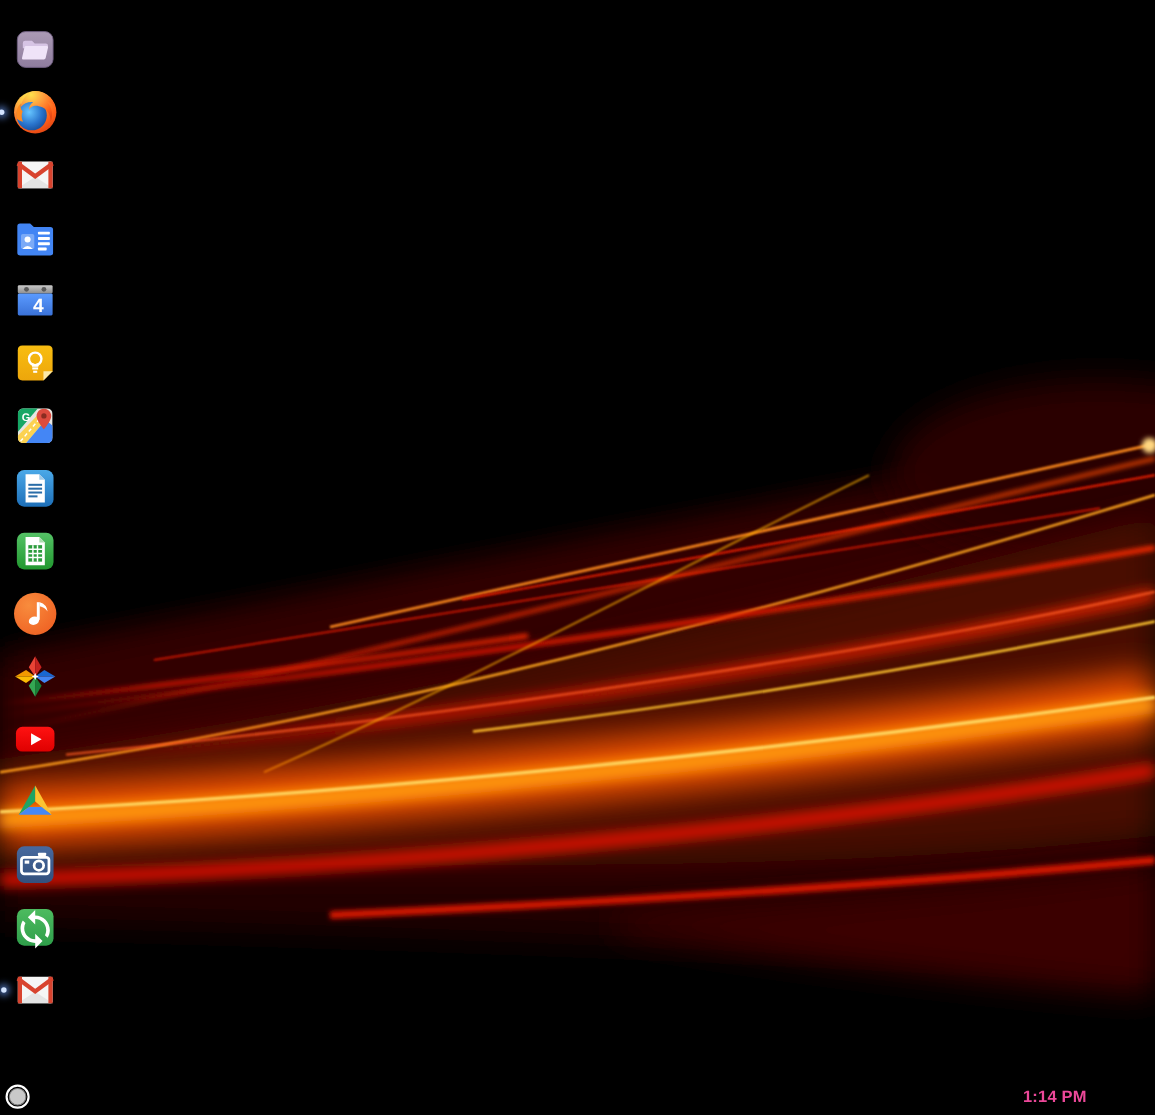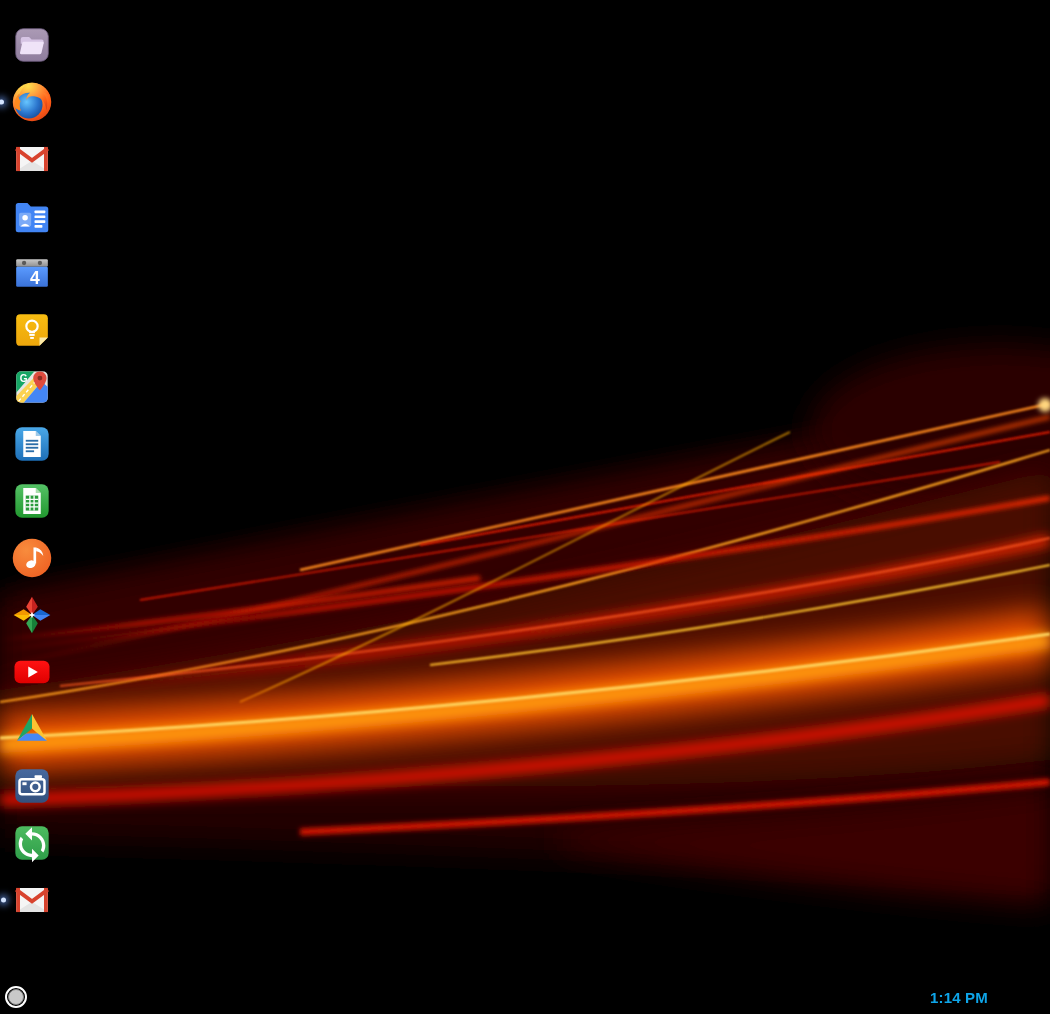"1:14 PM" .clock { color: #0ea5e9 -> #ec4899 }
